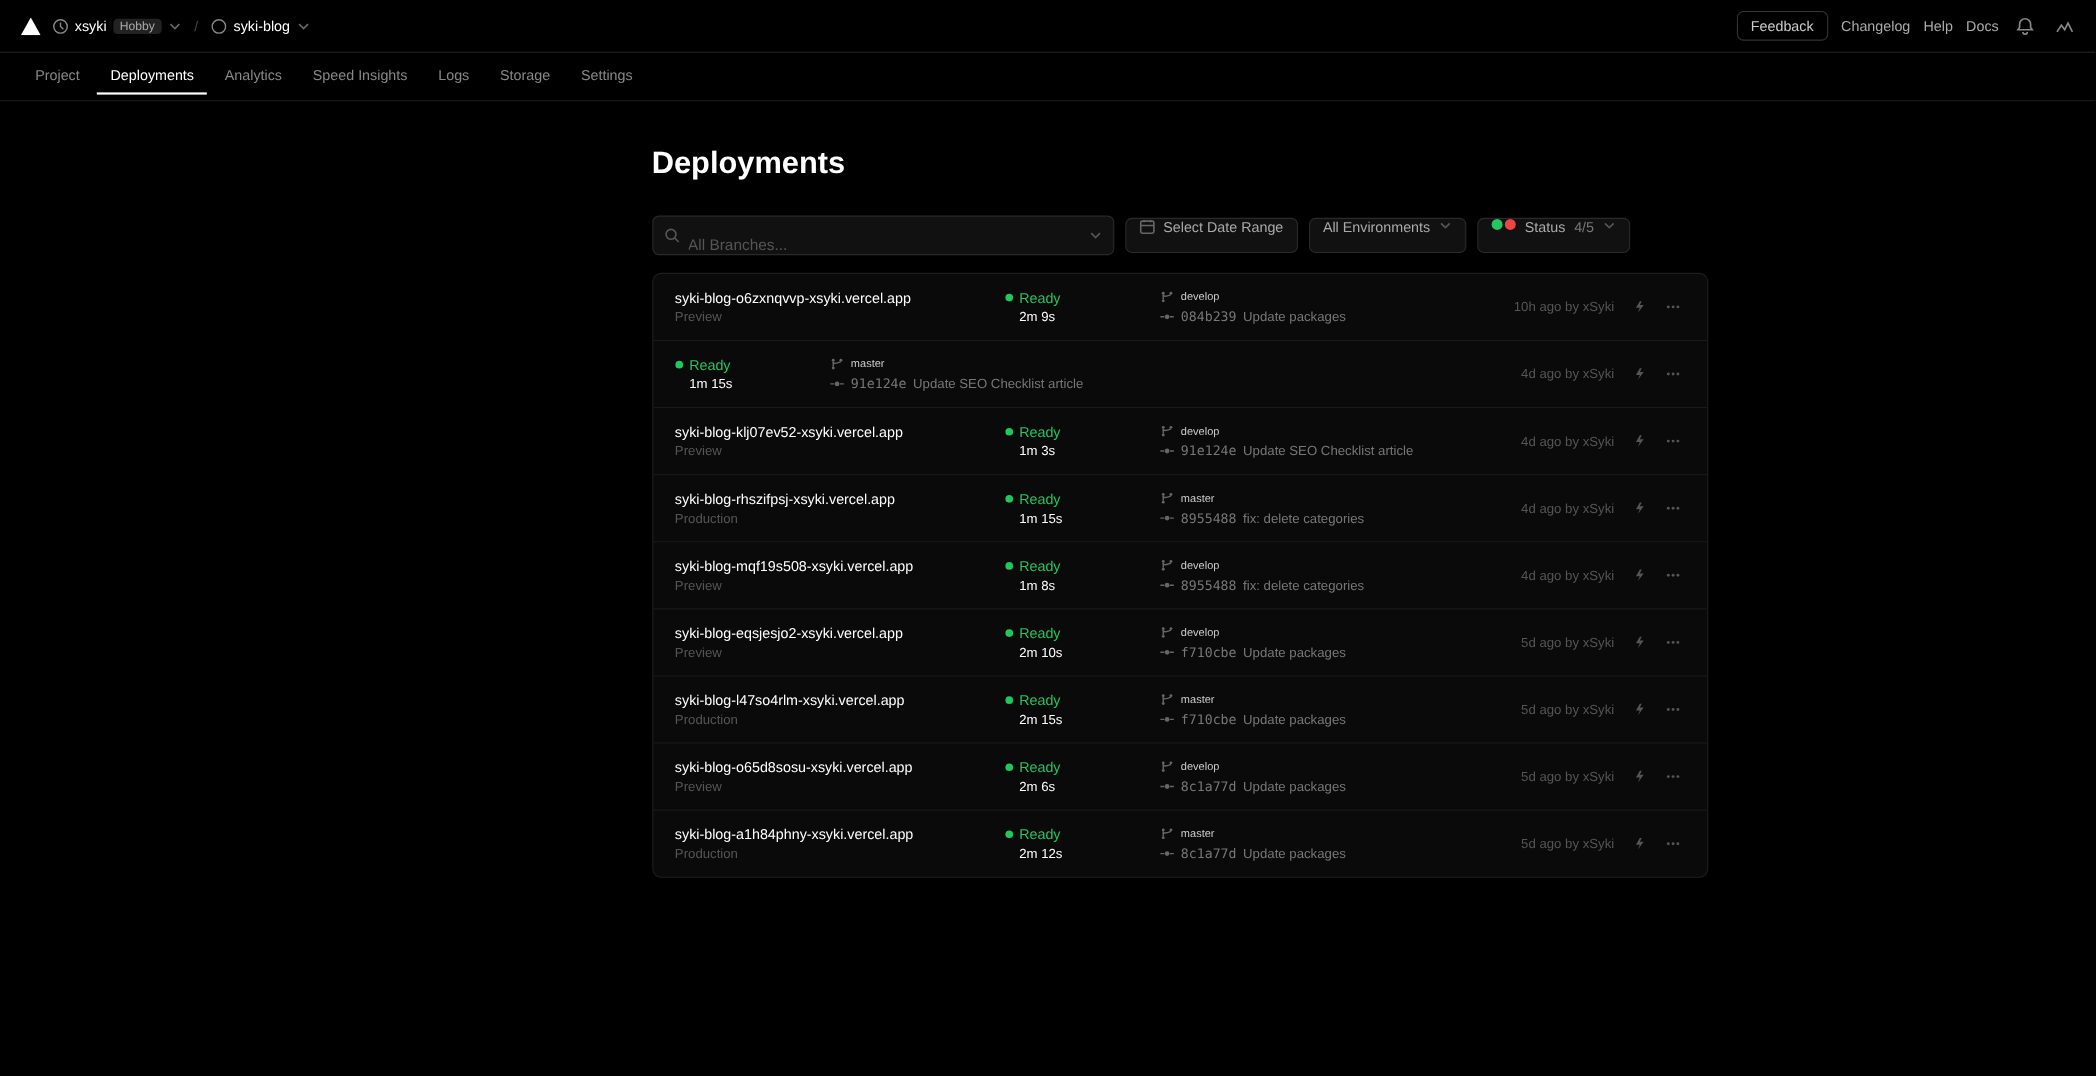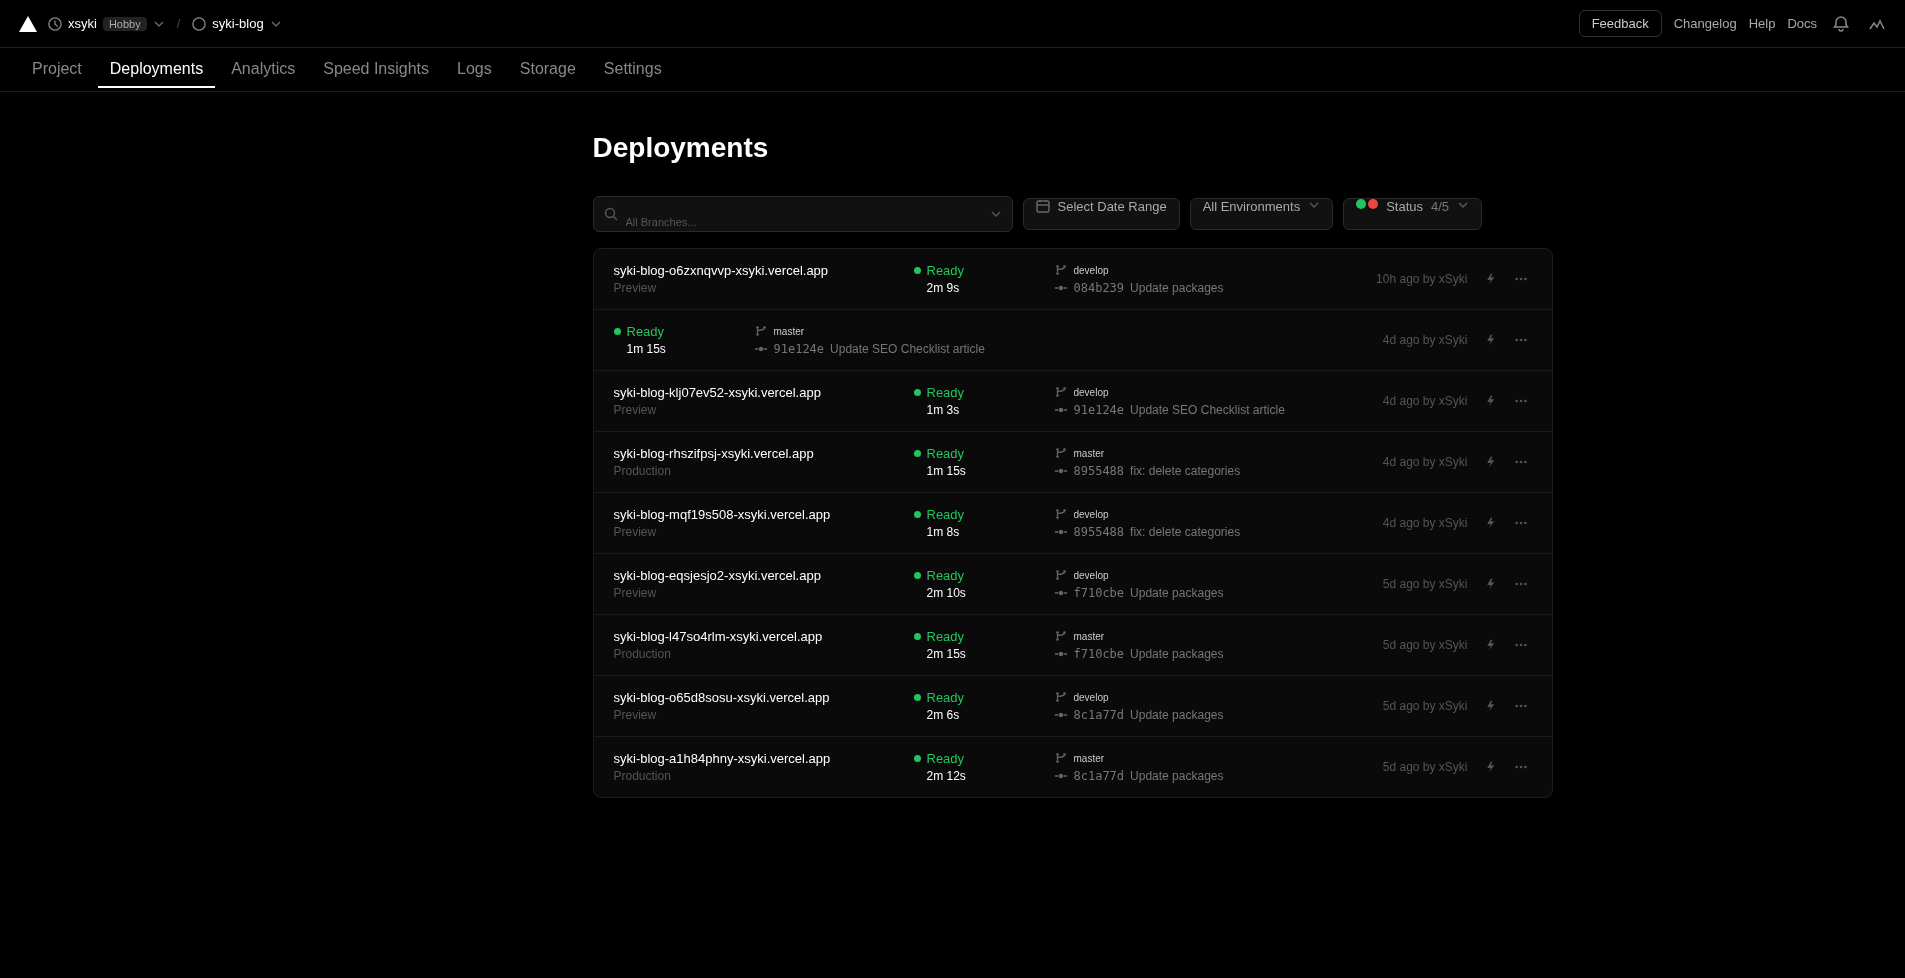"Project" .subnav-item { font-size: 16px -> 13px }
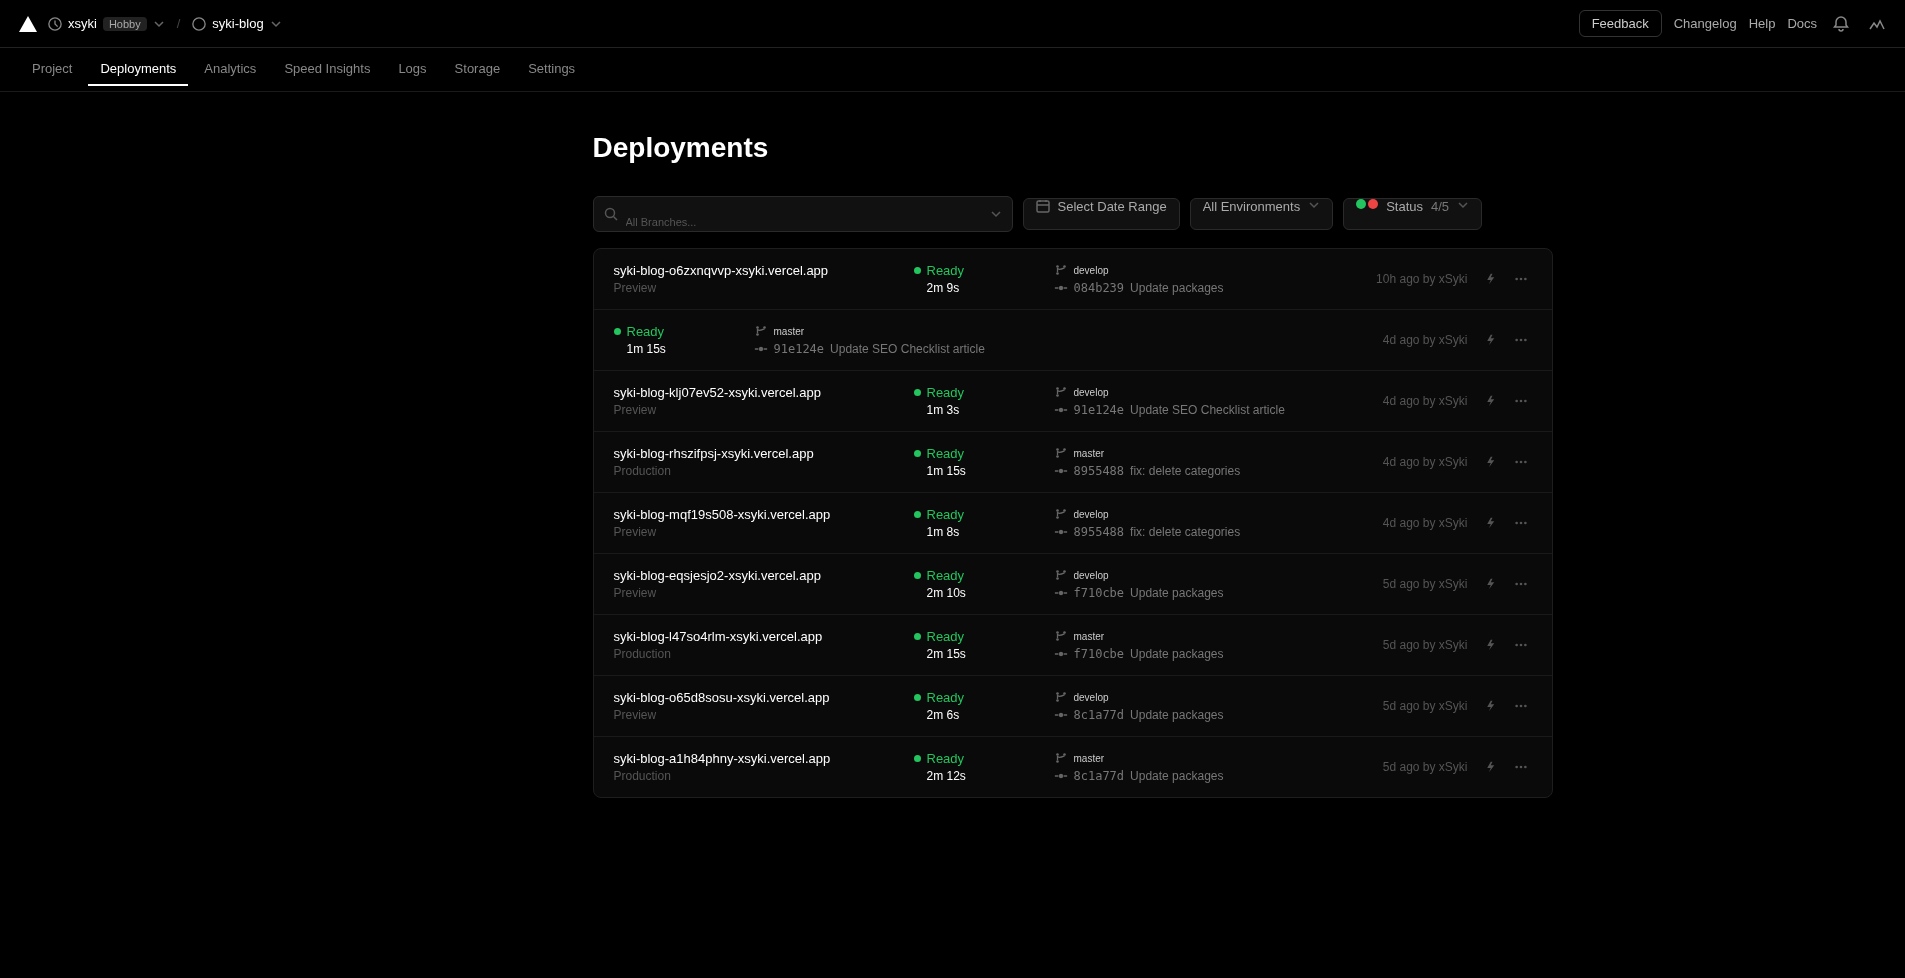"All Branches..." .filter-search input { font-size: 11px -> 14px }
